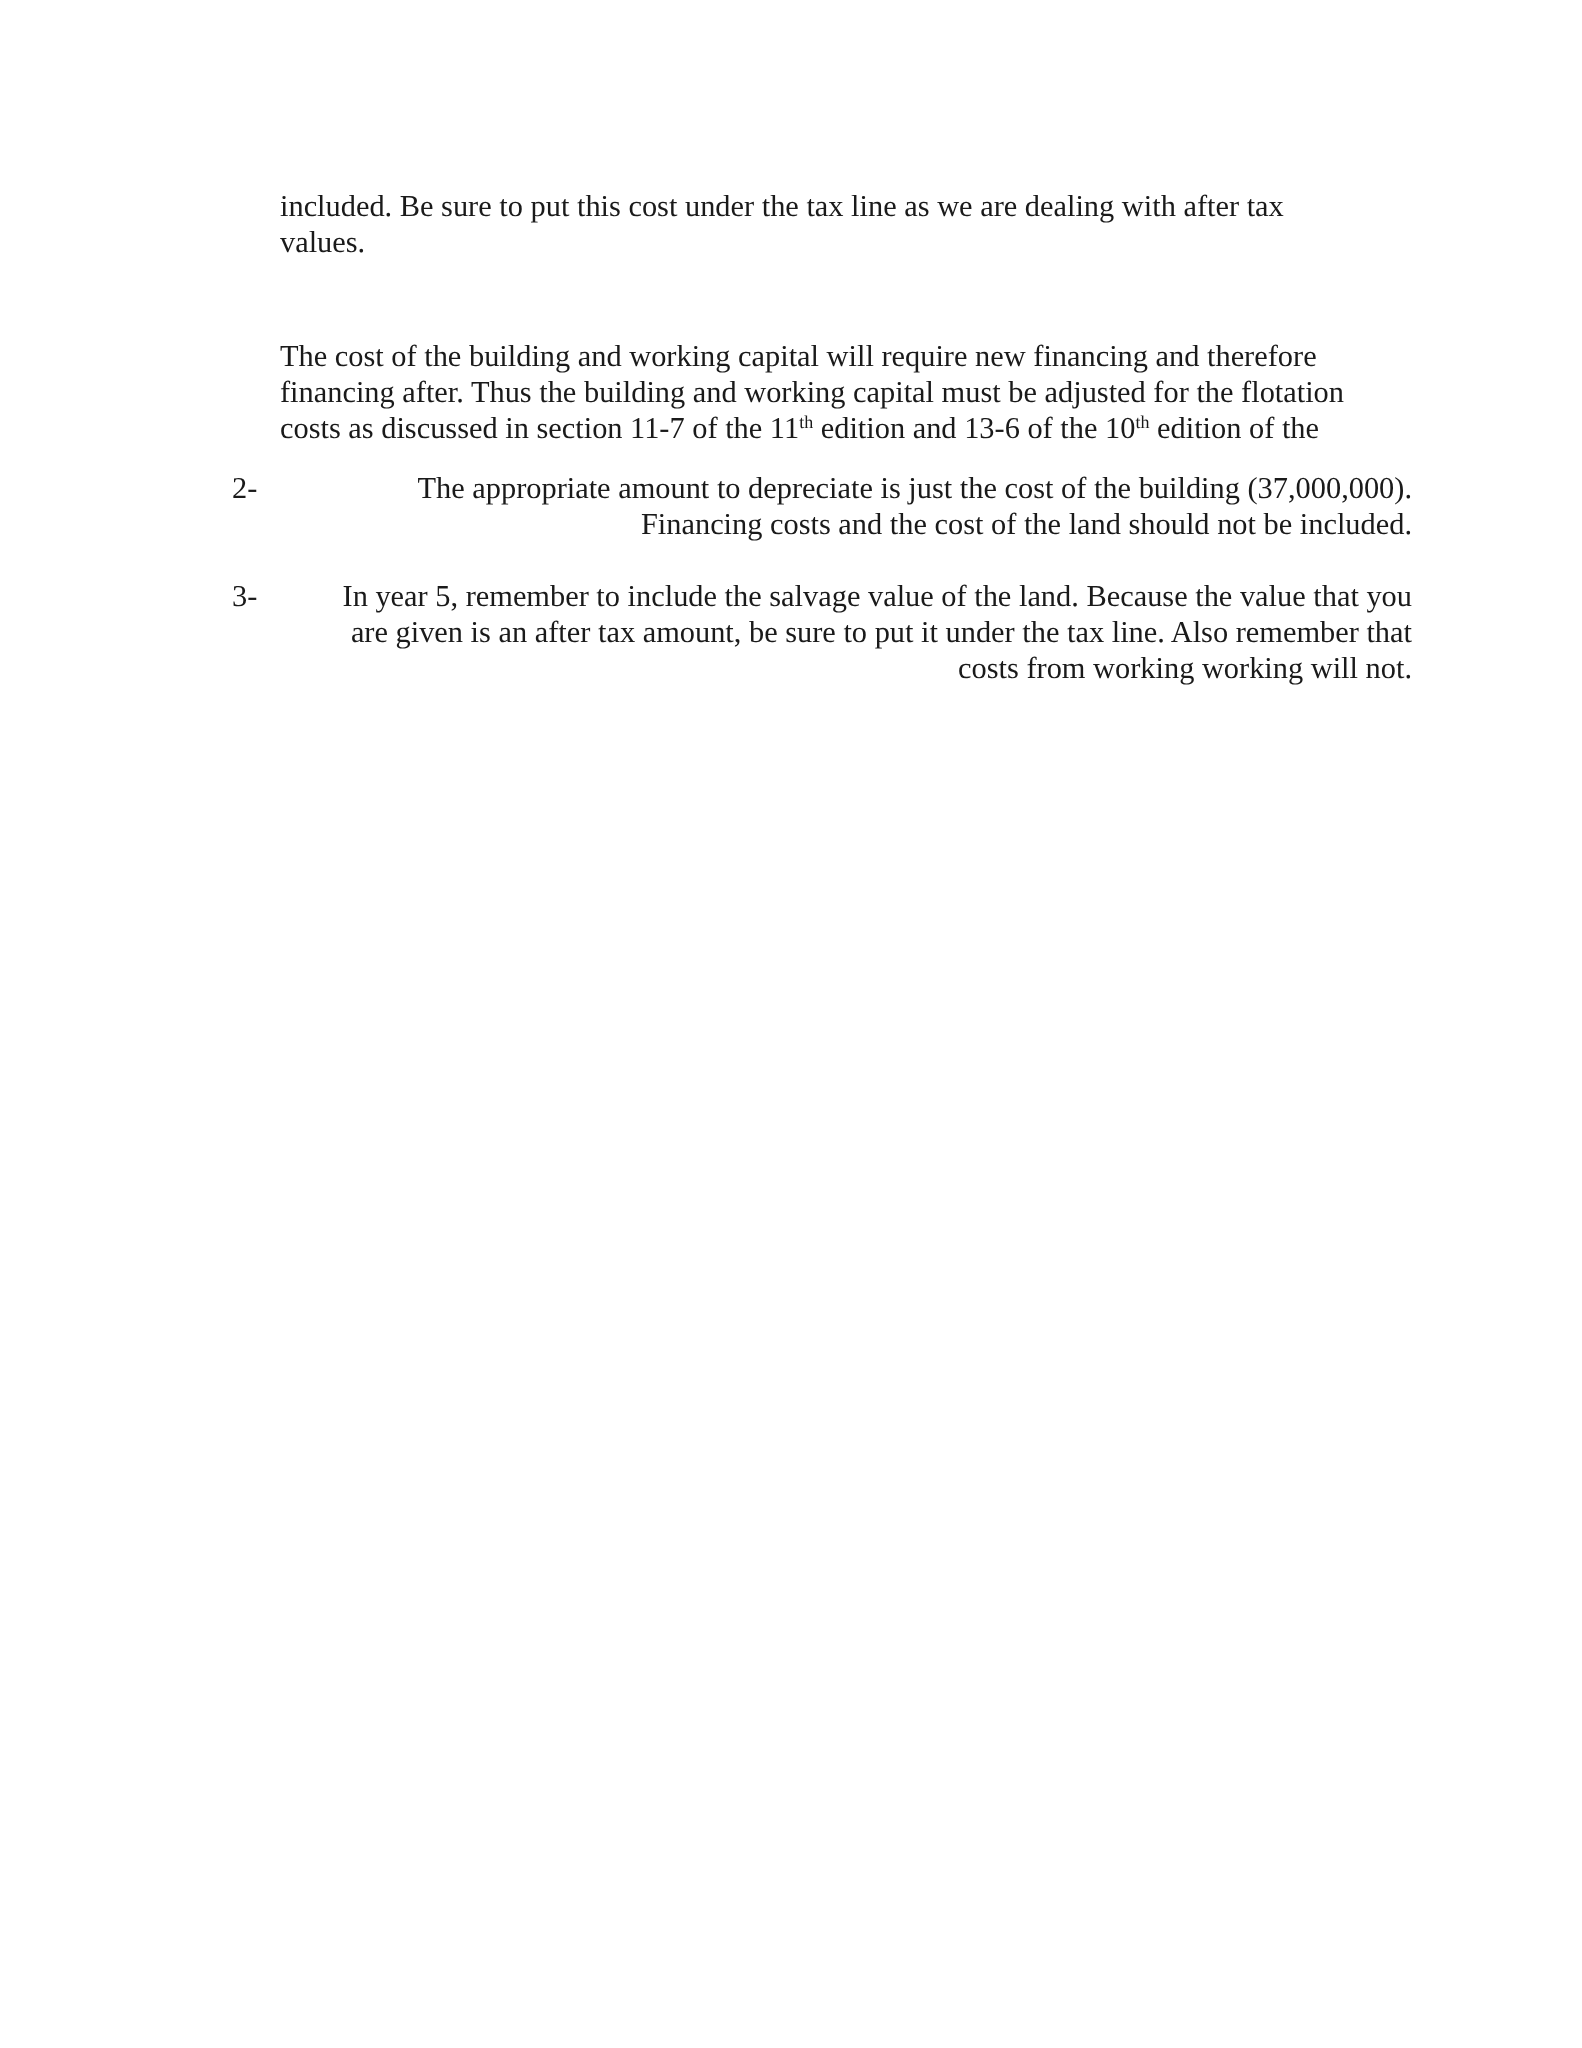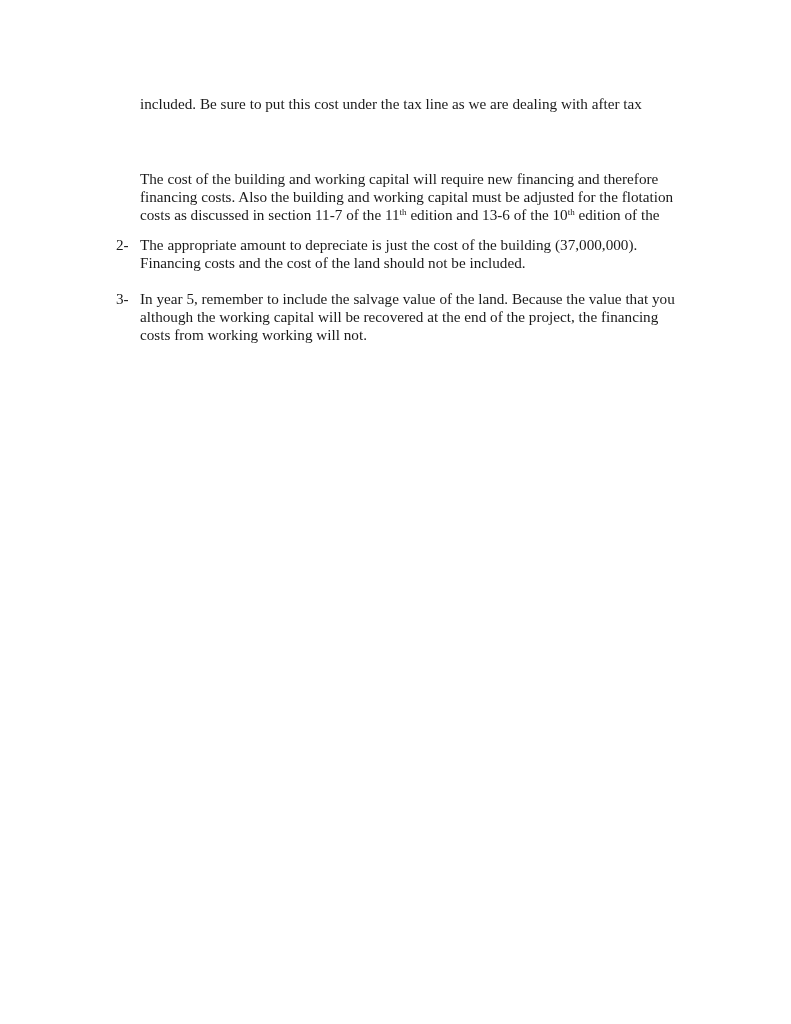"values." span.line { html: none -> <span>values.</span> }
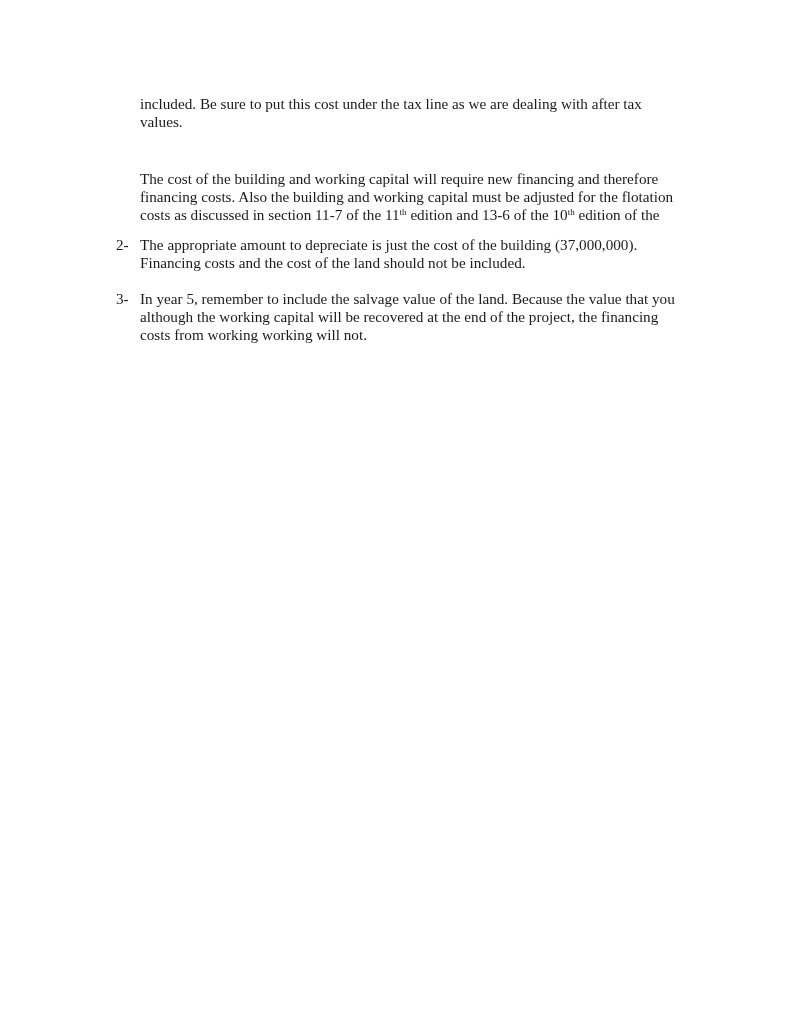"financing costs. Also the building" span.line { text: costs.  Also -> after.  Thus }
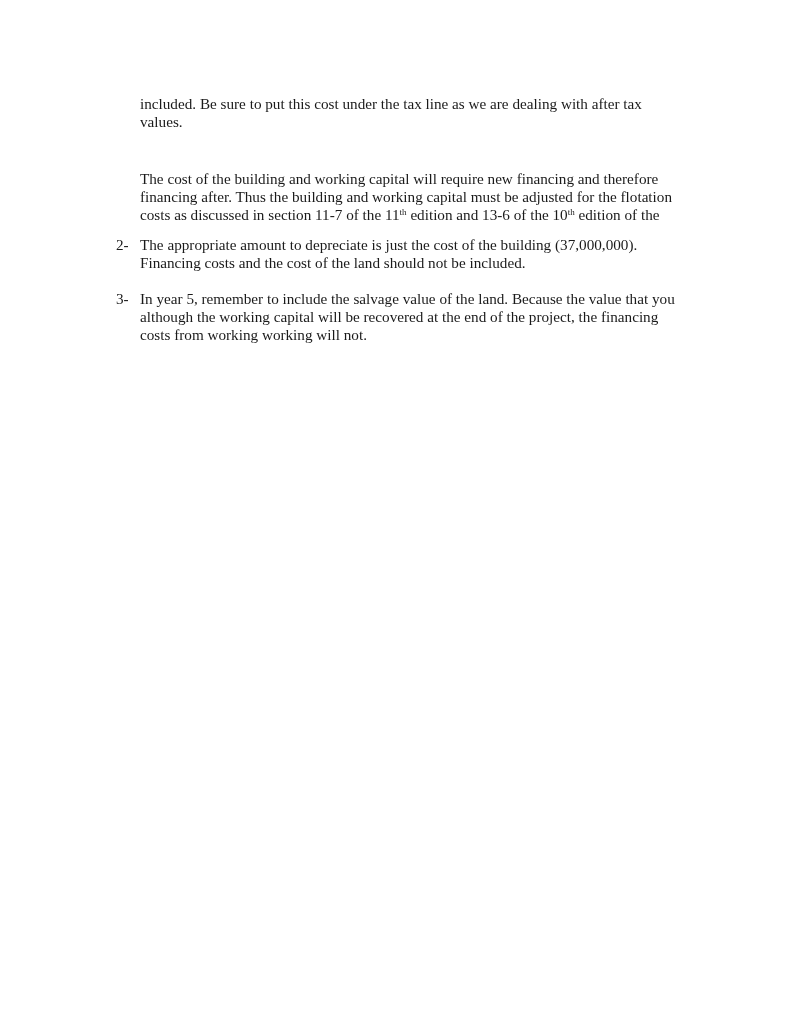"The appropriate amount to depreciate" .list-item .line { text-align: none -> right }
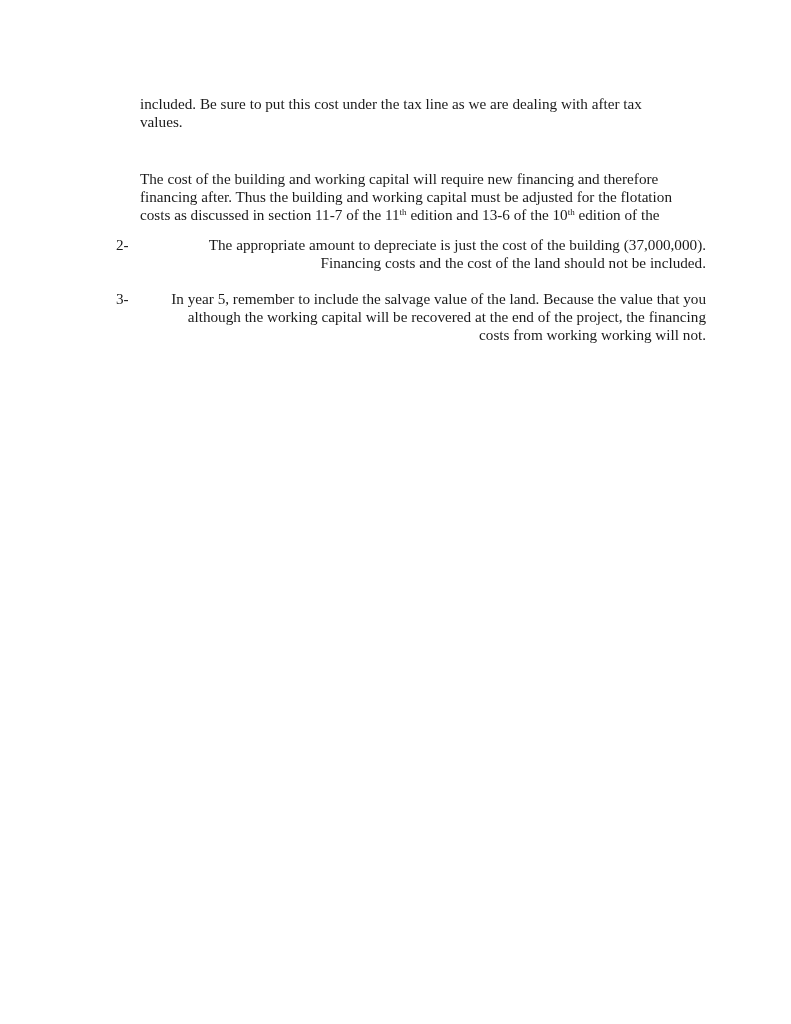"are given is an after" span.line { html: none -> <span>are given is an after tax amount, be sure to put it under the tax line. Also remember that</span> }
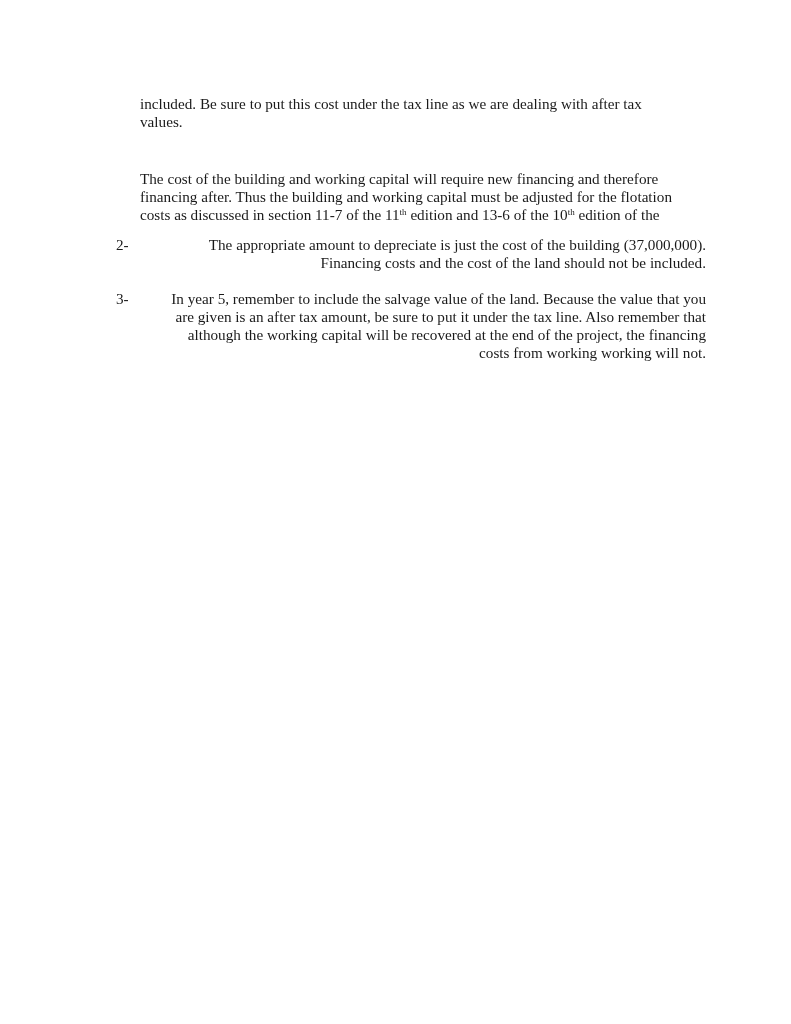"although the working capital will" span.line { html: <span>although the working capital will be recovered at the end of the project, the financing</span> -> none }
